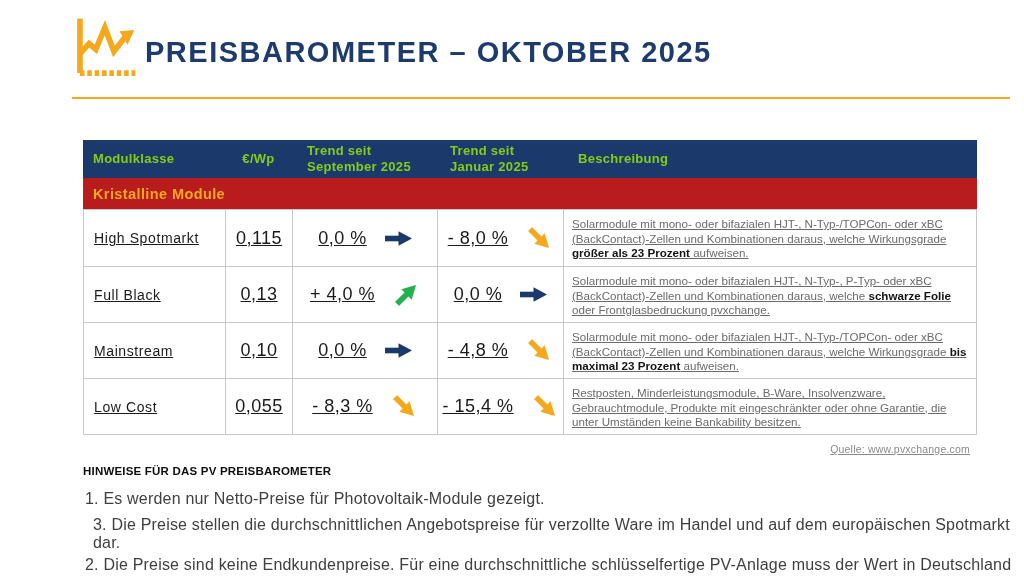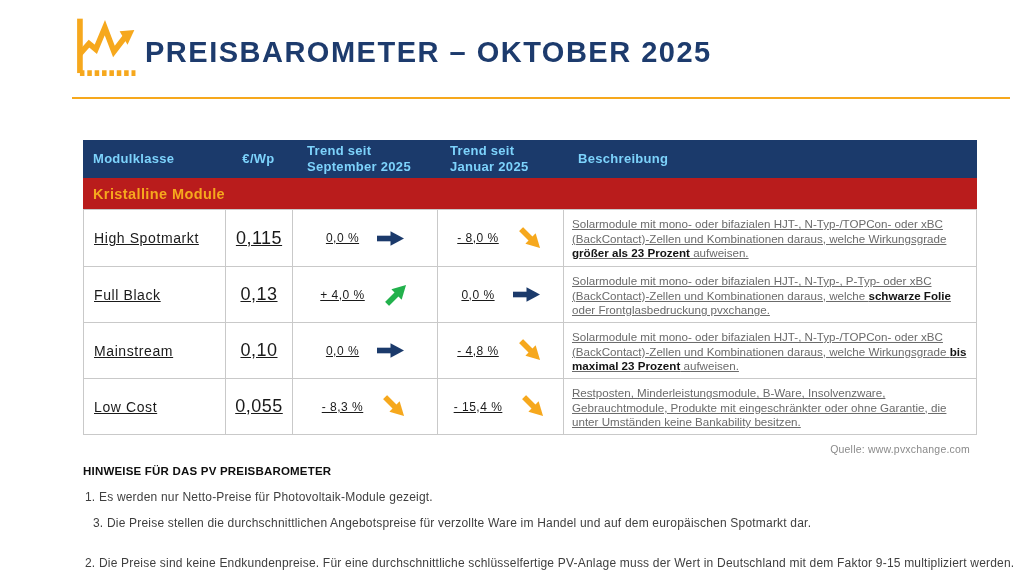"Modulklasse" .thead { color: #7dd3fc -> #84cc16 }
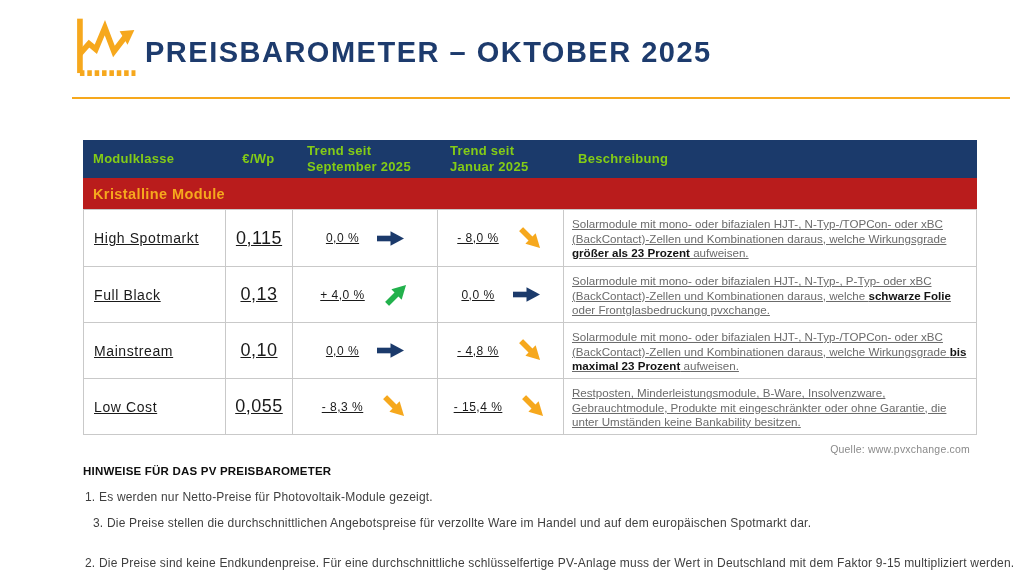"0,0 %" .td.trend { font-size: 12px -> 18px }
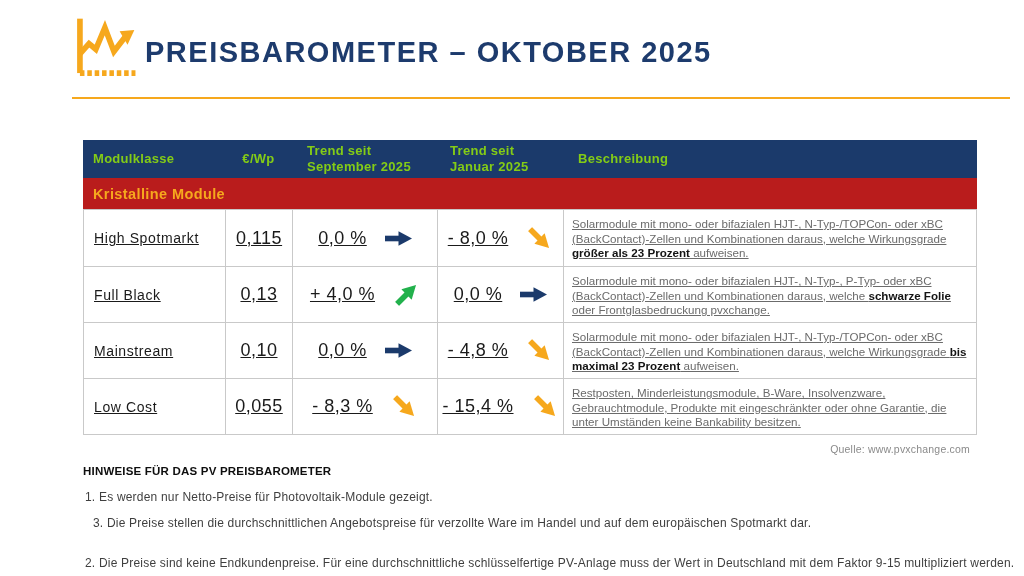"Quelle: www.pvxchange.com" .source { text-decoration: none -> underline }
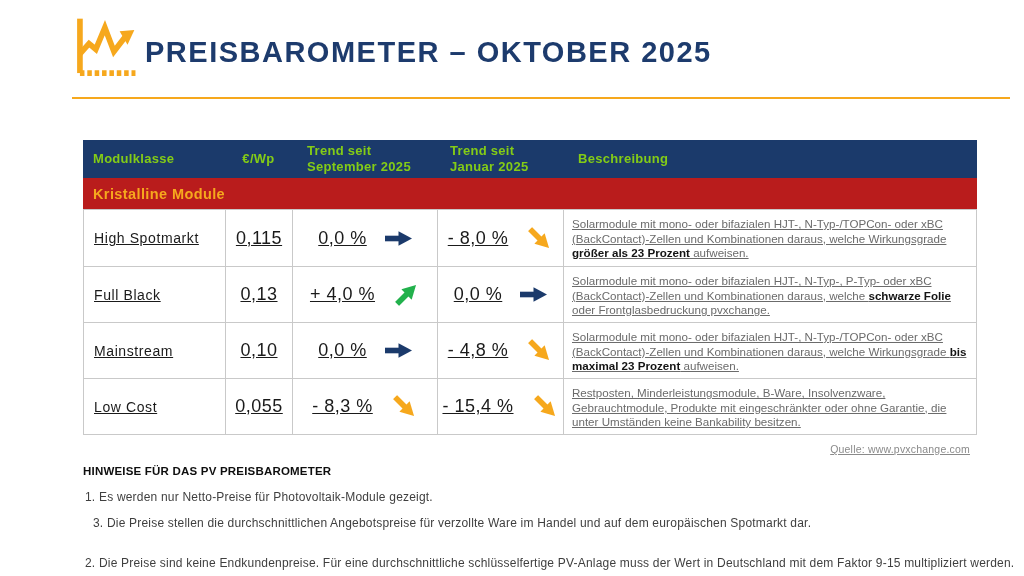"1. Es werden nur Netto-Preise" .note { font-size: 12px -> 16px }
